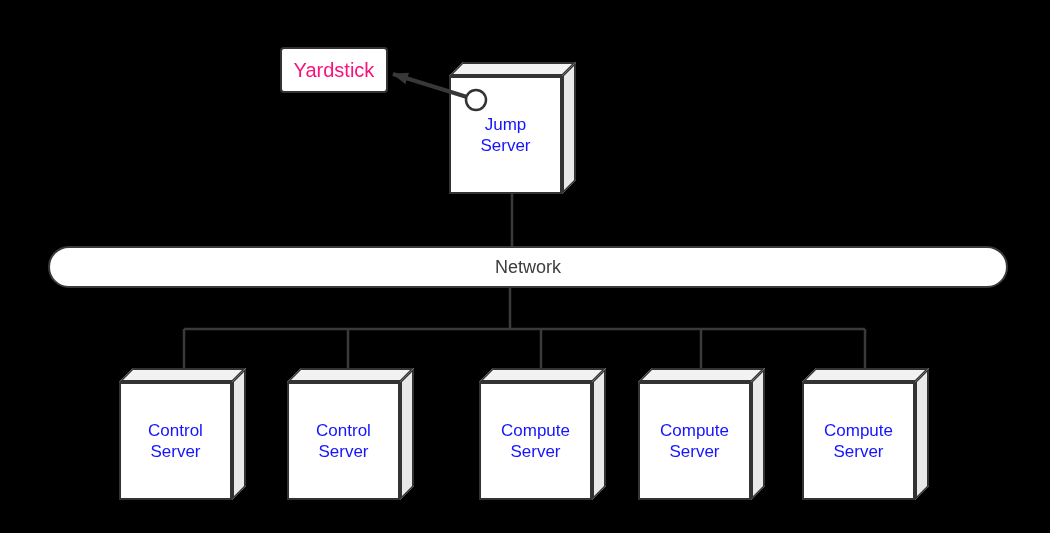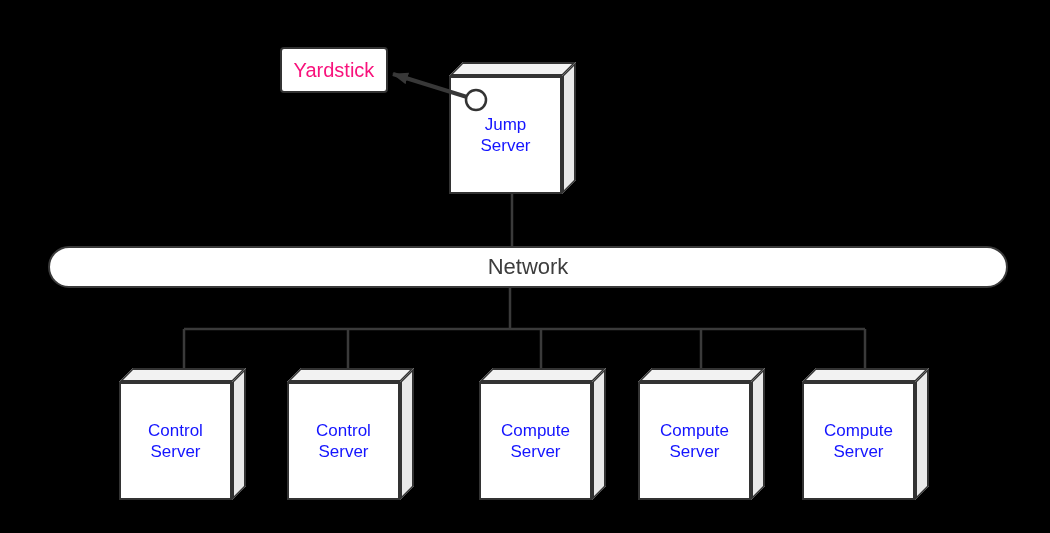"Network" .network-label { font-size: 22px -> 18px }
